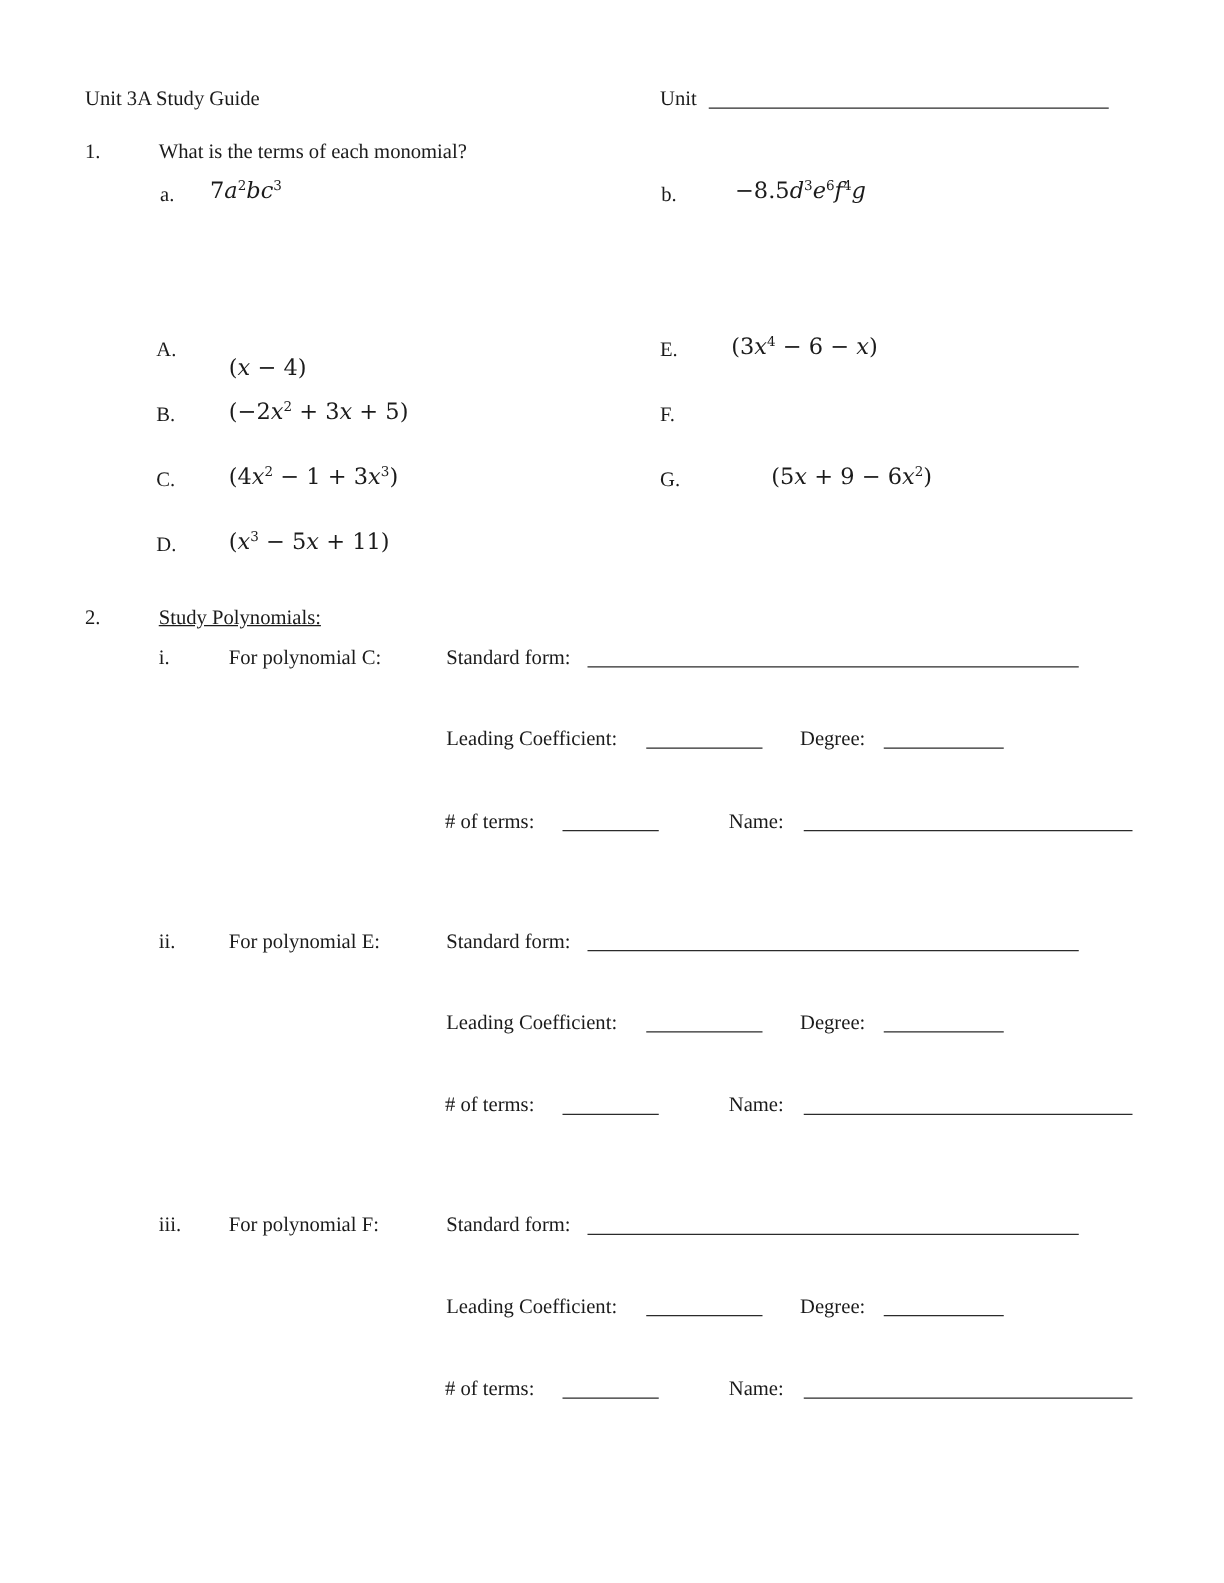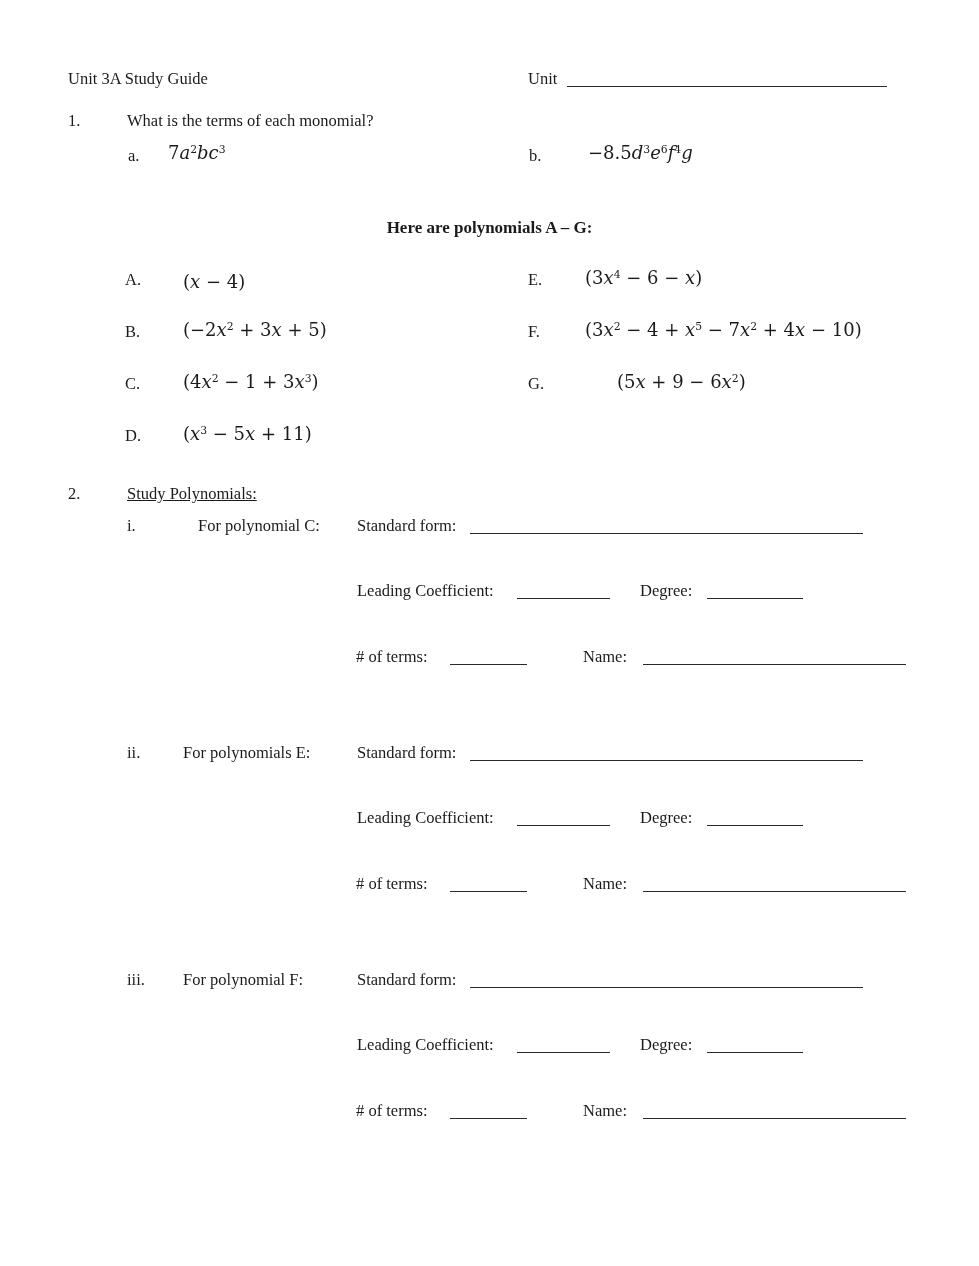"Here are polynomials A –" div.el { html: <div>Here are polynomials A – G:</div> -> none }
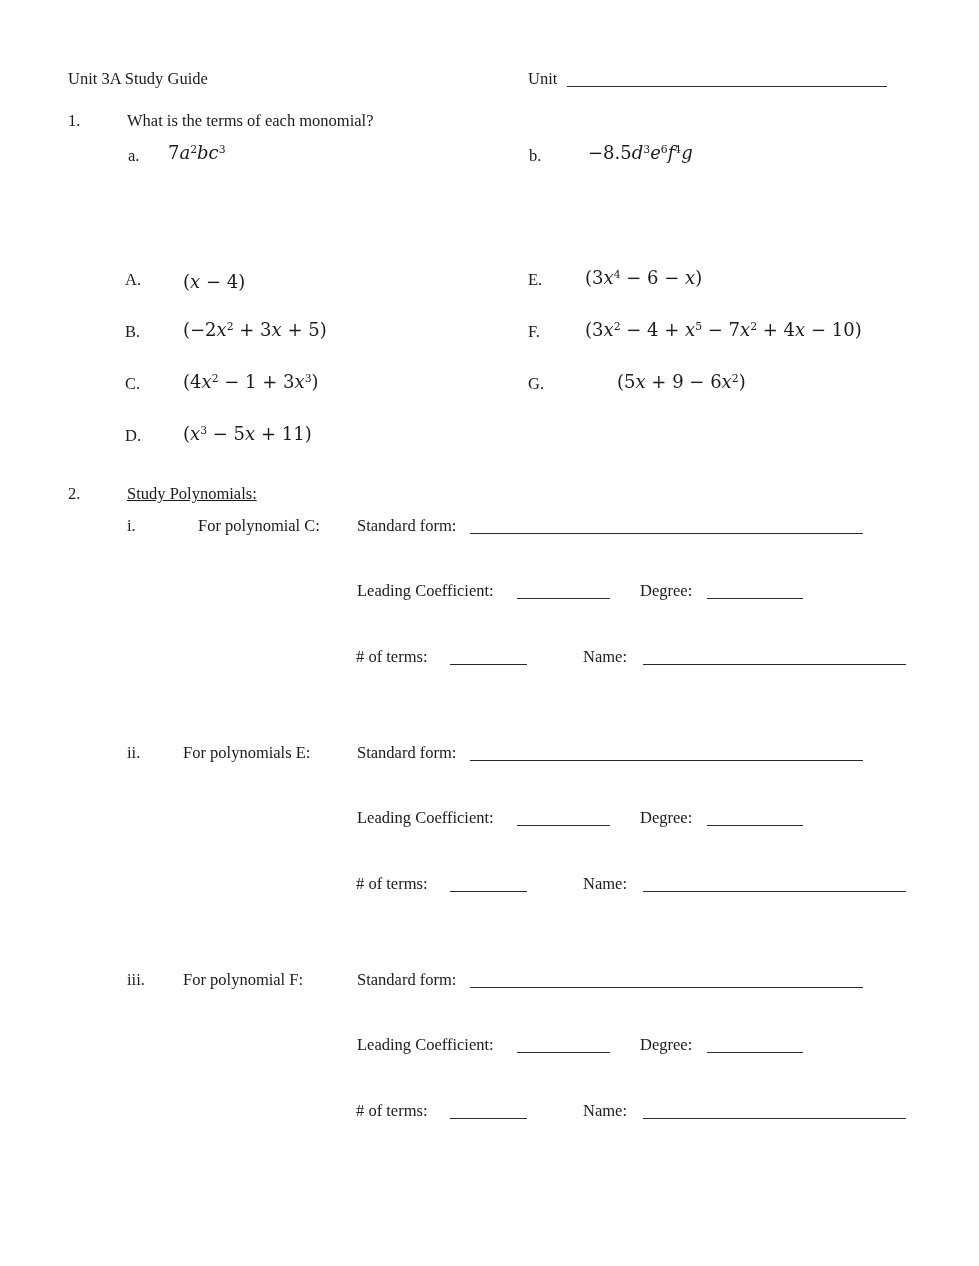"(x − 4)" div.el { top: 272px -> 285px }
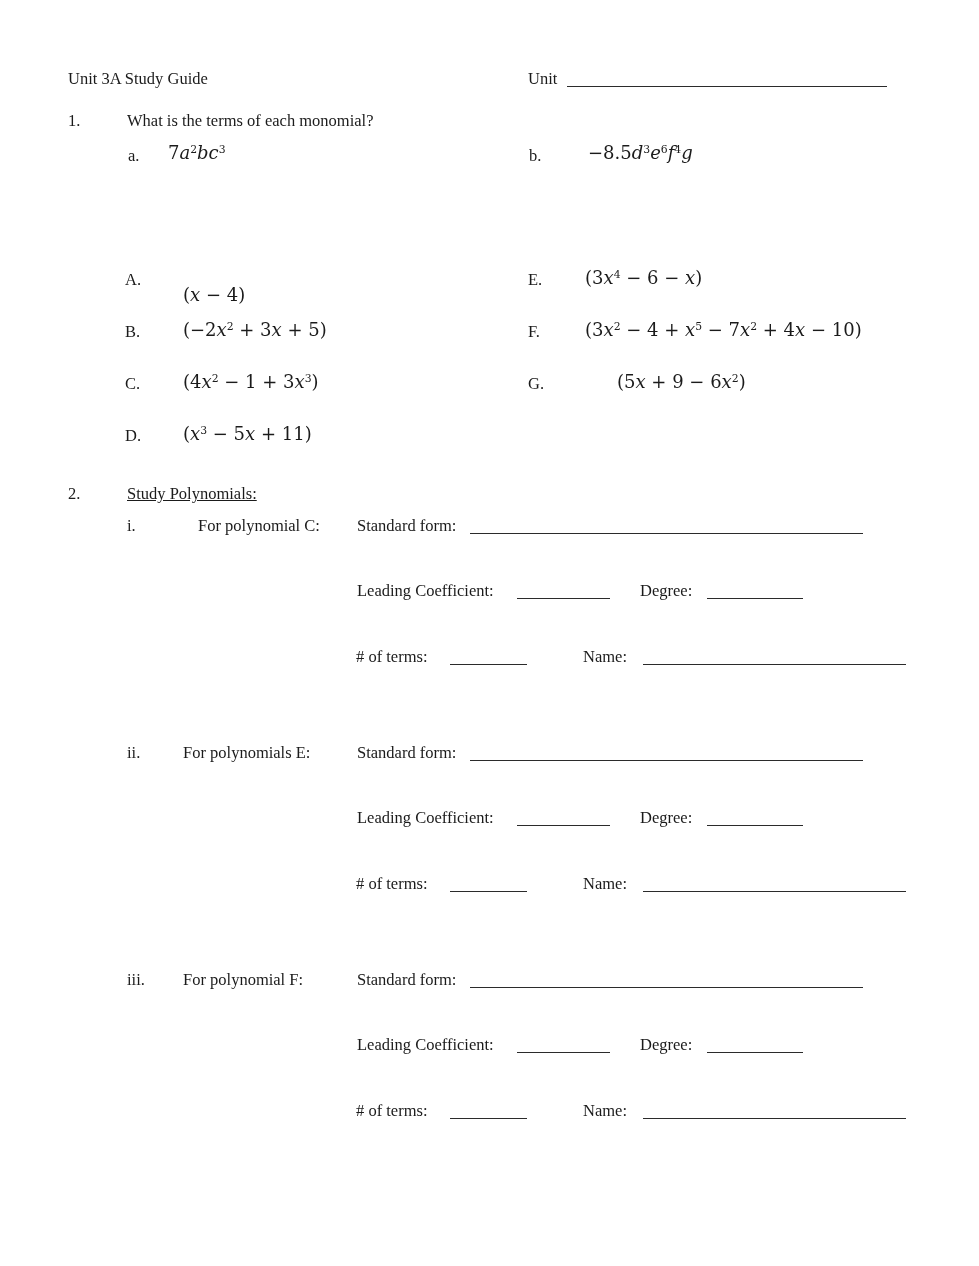"(3x2 − 4 + x5" div.el { html: <div>(3<i>x</i><sup>2</sup> − 4 + <i>x</i><sup>5</sup> − 7<i>x</i><sup>2</sup> + 4<i>x</i> − 10)</div> -> none }
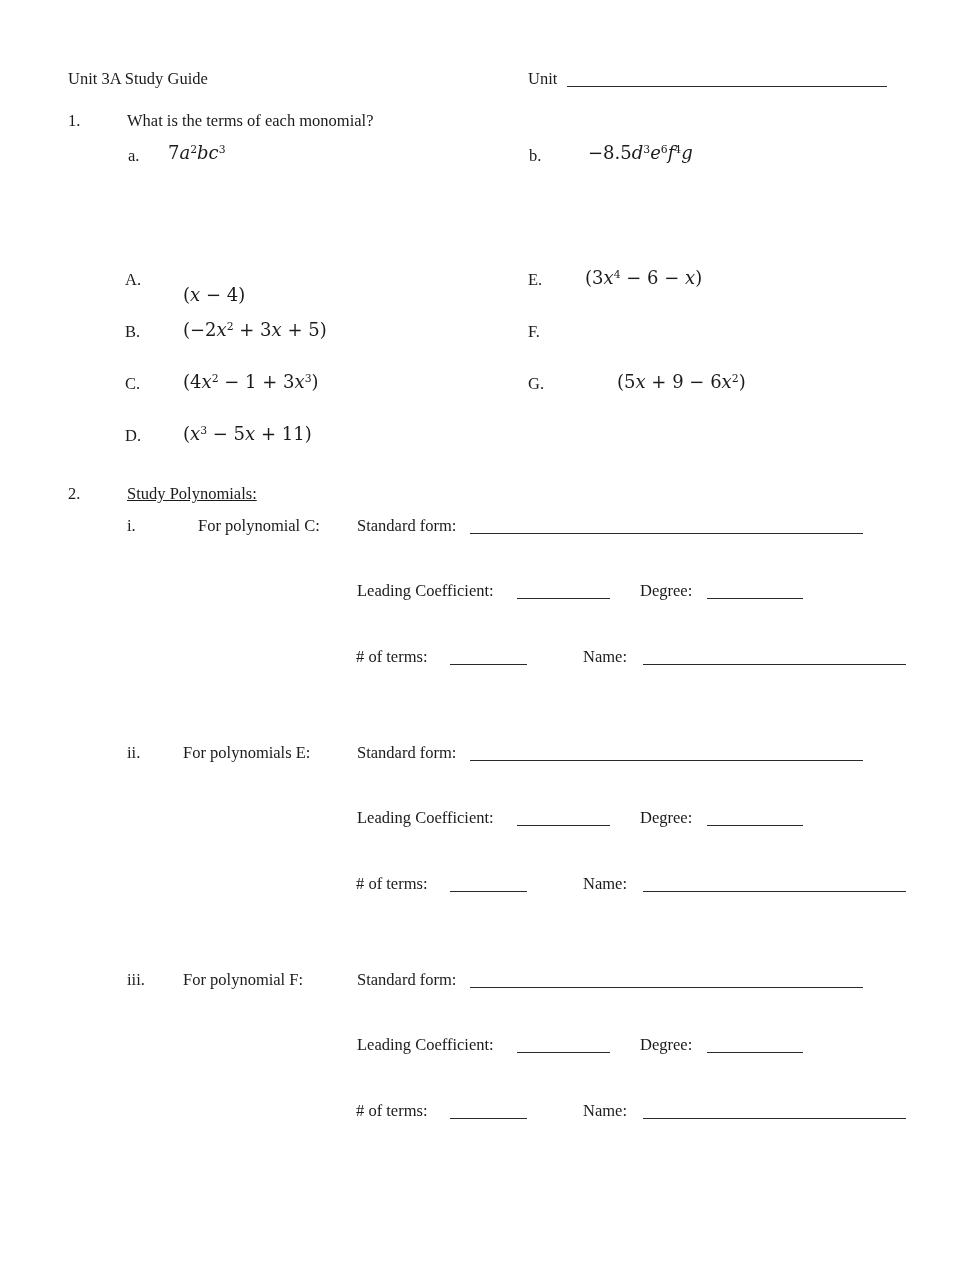"For polynomial C:" div.el { left: 198px -> 183px }
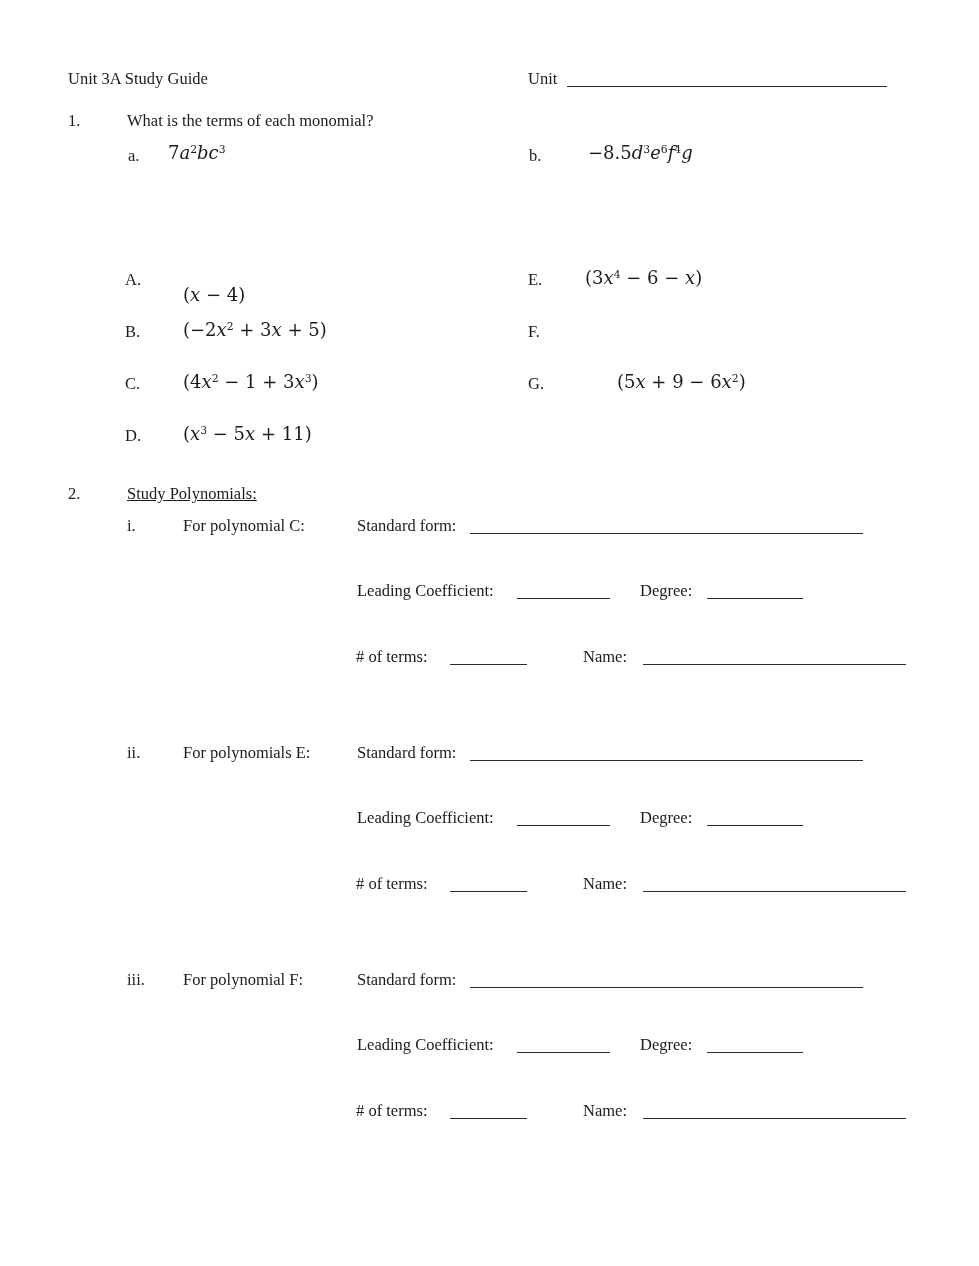"For polynomials E:" div.el { text: polynomials -> polynomial }
